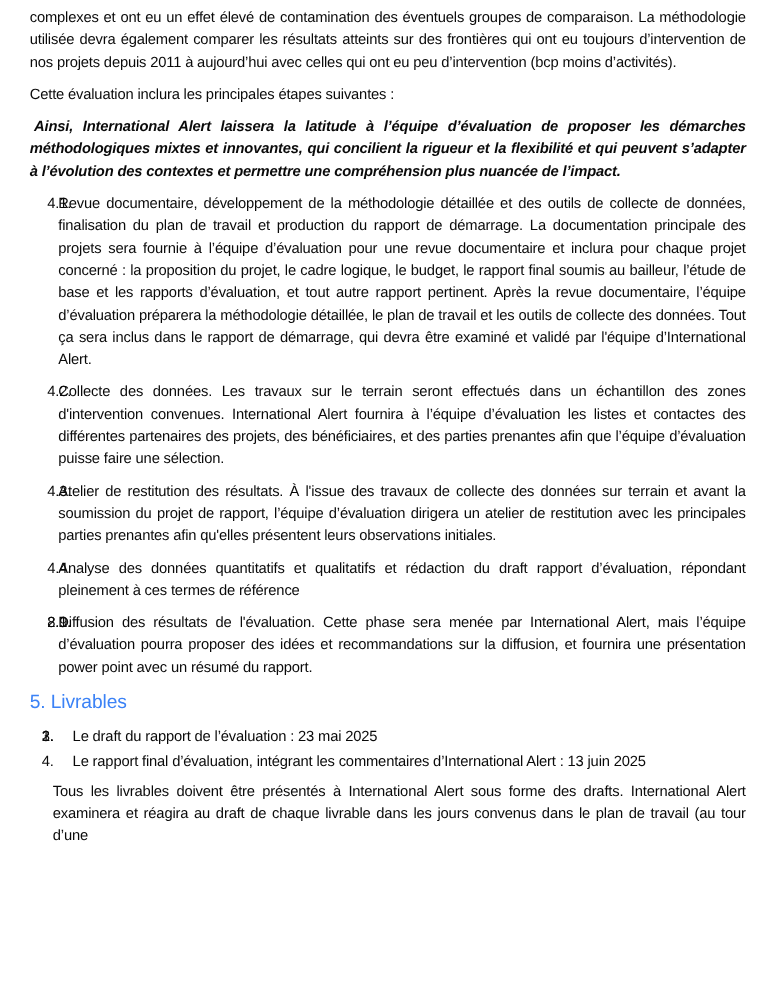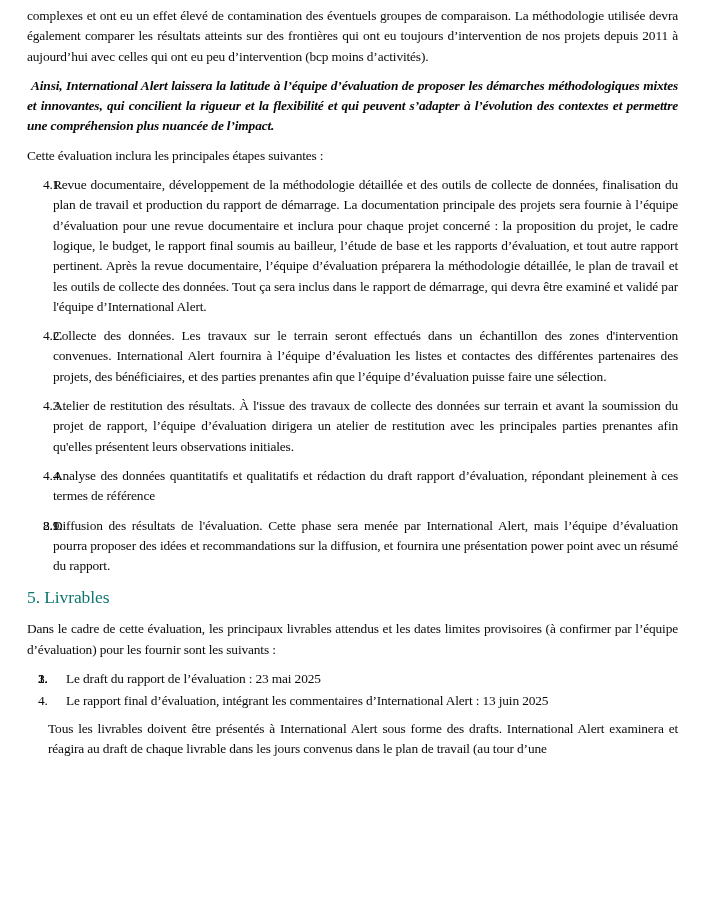"complexes et ont eu un" .page { font-family: Liberation Serif, serif -> Liberation Sans, sans-serif }
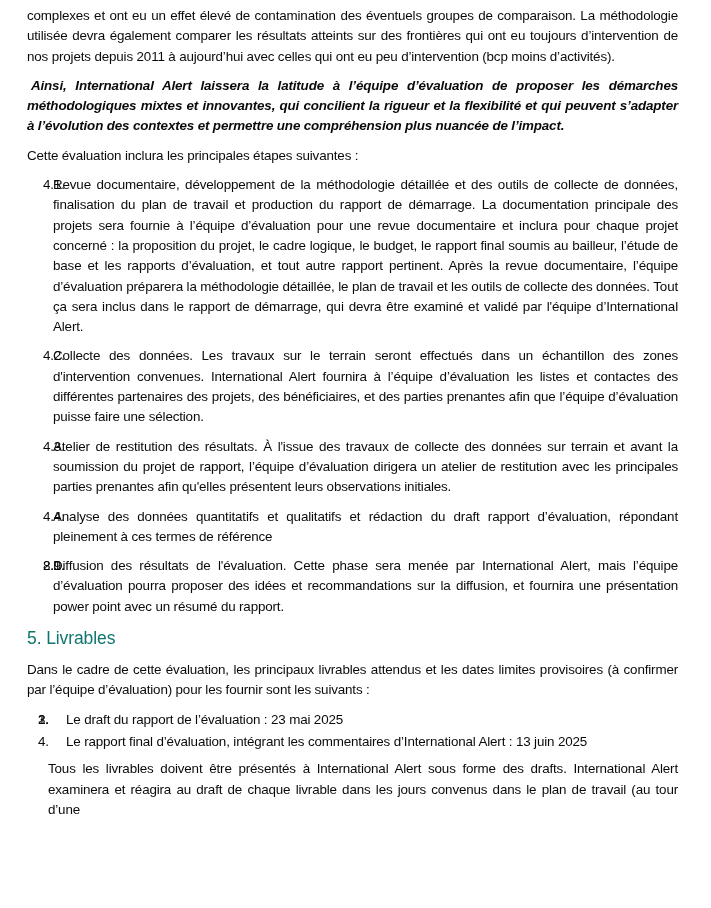"Ainsi, International Alert laissera la" p.para { order: before "Cette évaluation inclura les principales" -> after "Cette évaluation inclura les principales" }
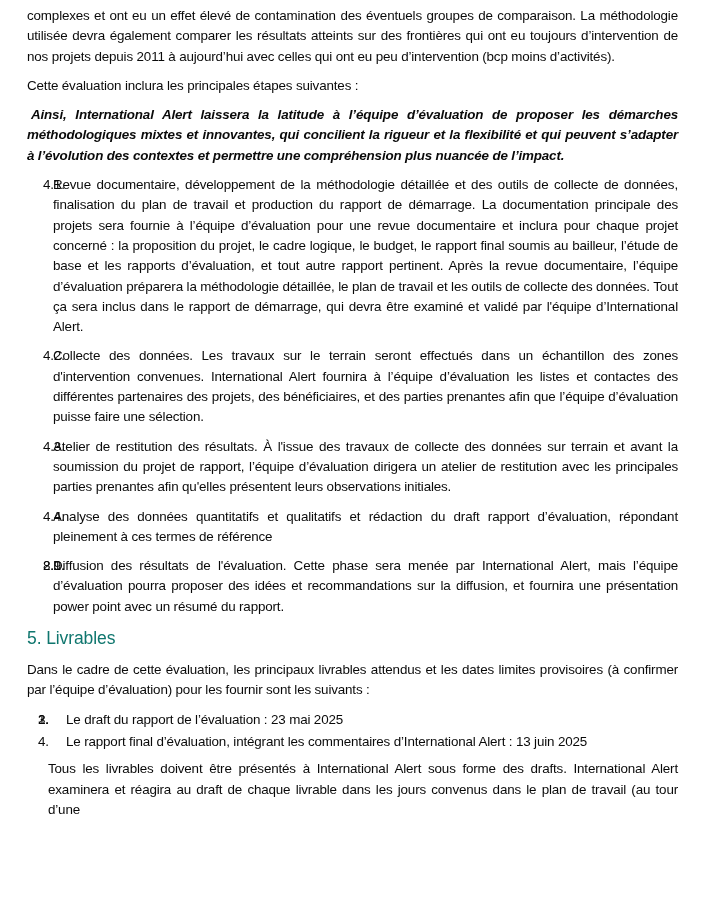"5. Livrables" h2.section-heading { color: #0f766e -> #3b82f6 }
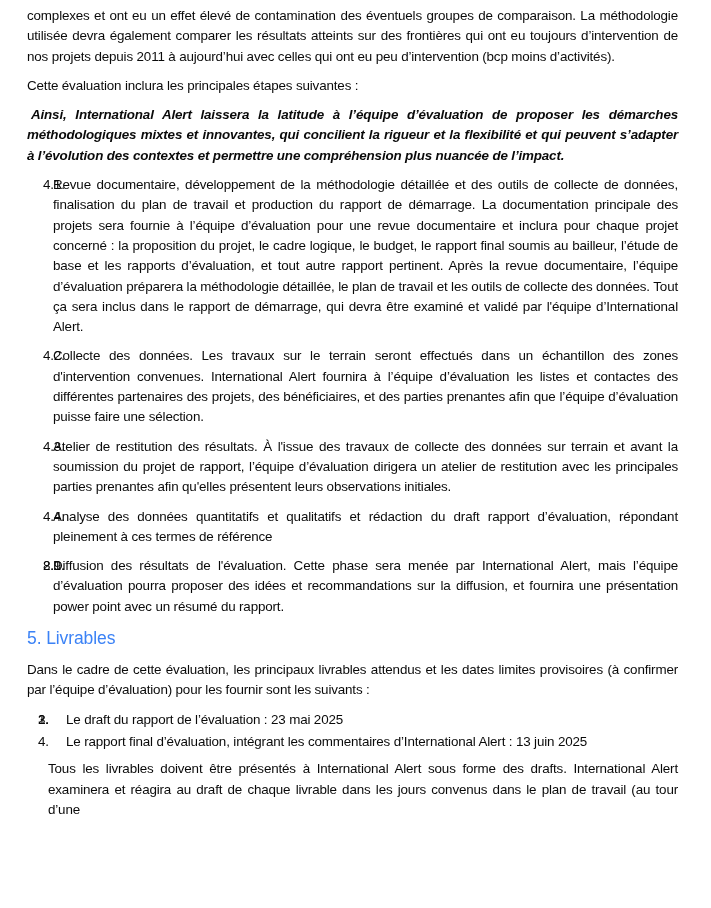"Dans le cadre de cette" p.para { html: <p>Dans le cadre de cette évaluation, les principaux livrables attendus et les dates limites provisoires (à confirmer par l’équipe d’évaluation) pour les fournir sont les suivants :</p> -> none }
